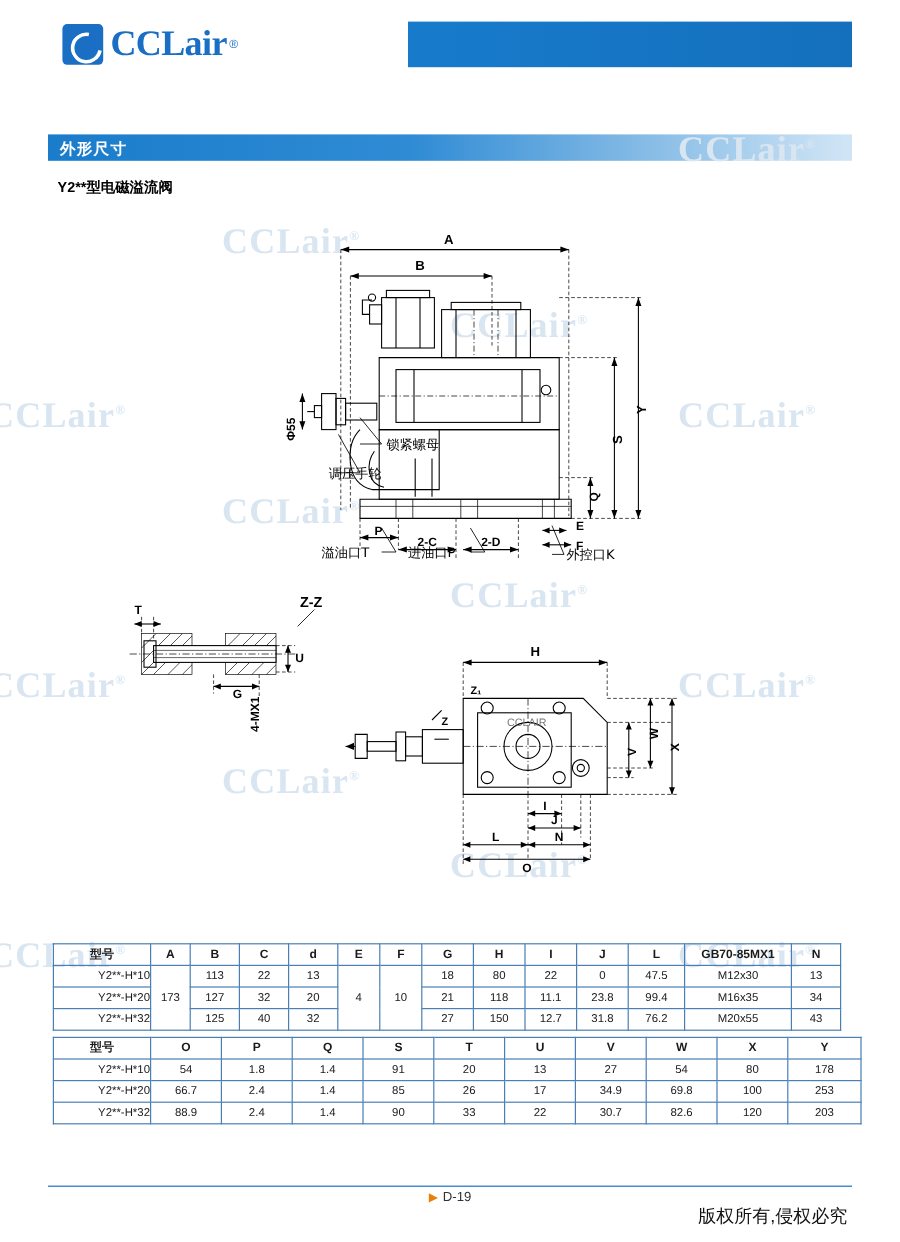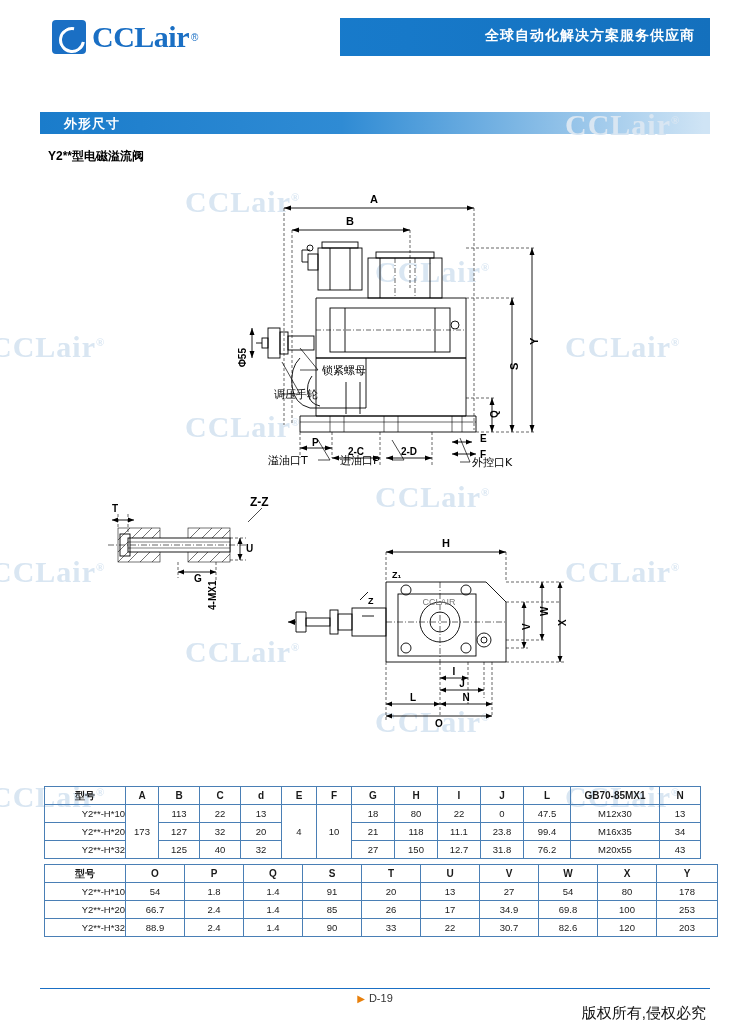"全球自动化解决方案服务供应商" div.header-slogan { html: <div>全球自动化解决方案服务供应商</div> -> none }
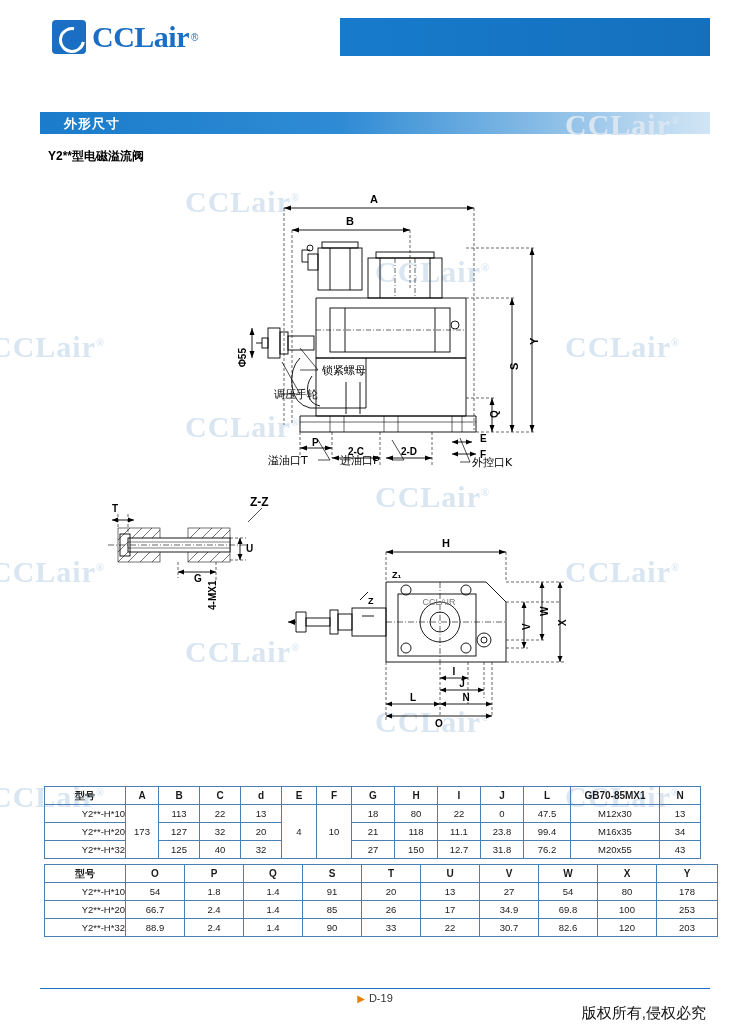"外形尺寸" .section-bar .label { left: 24px -> 10px }
